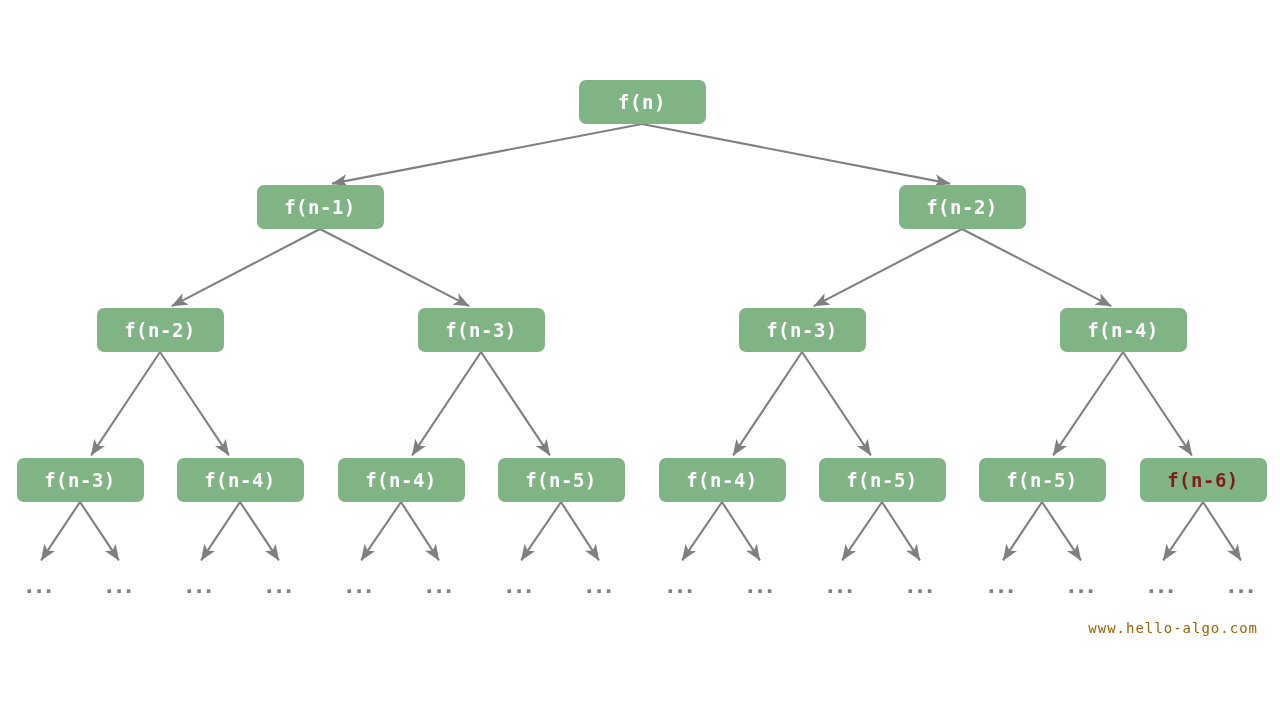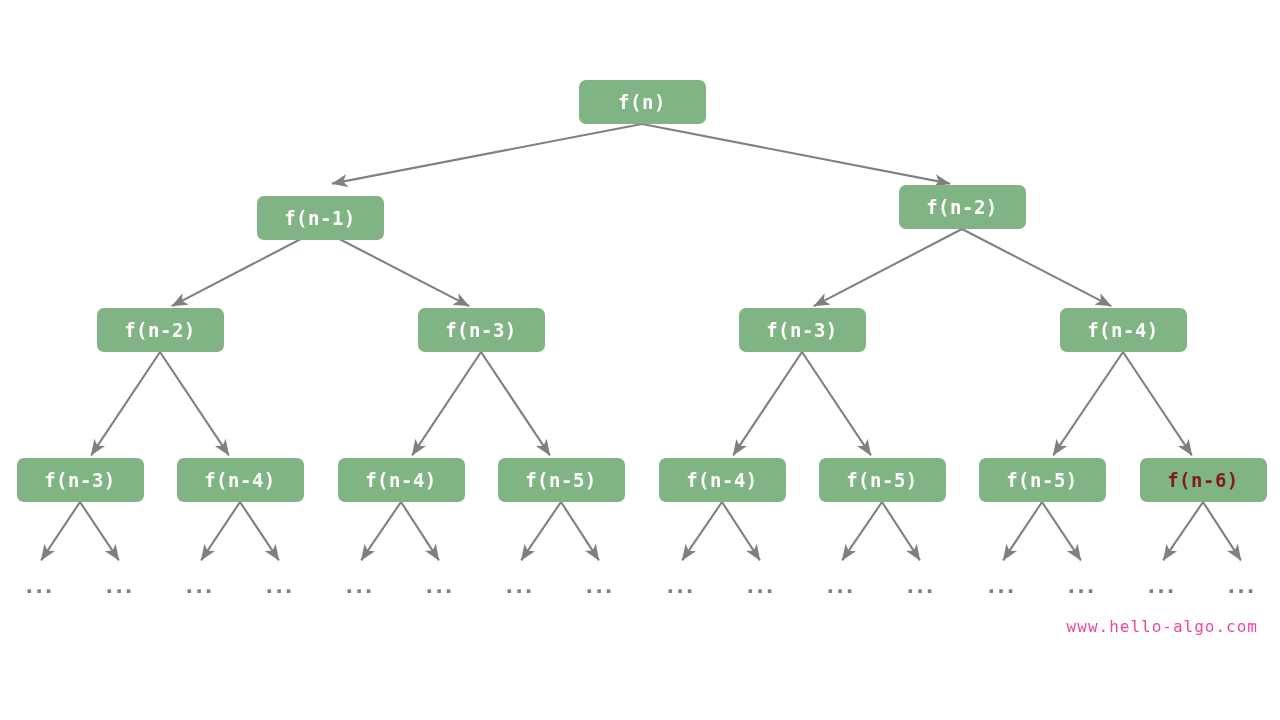"f(n-1)" div.node { top: 196px -> 185px }
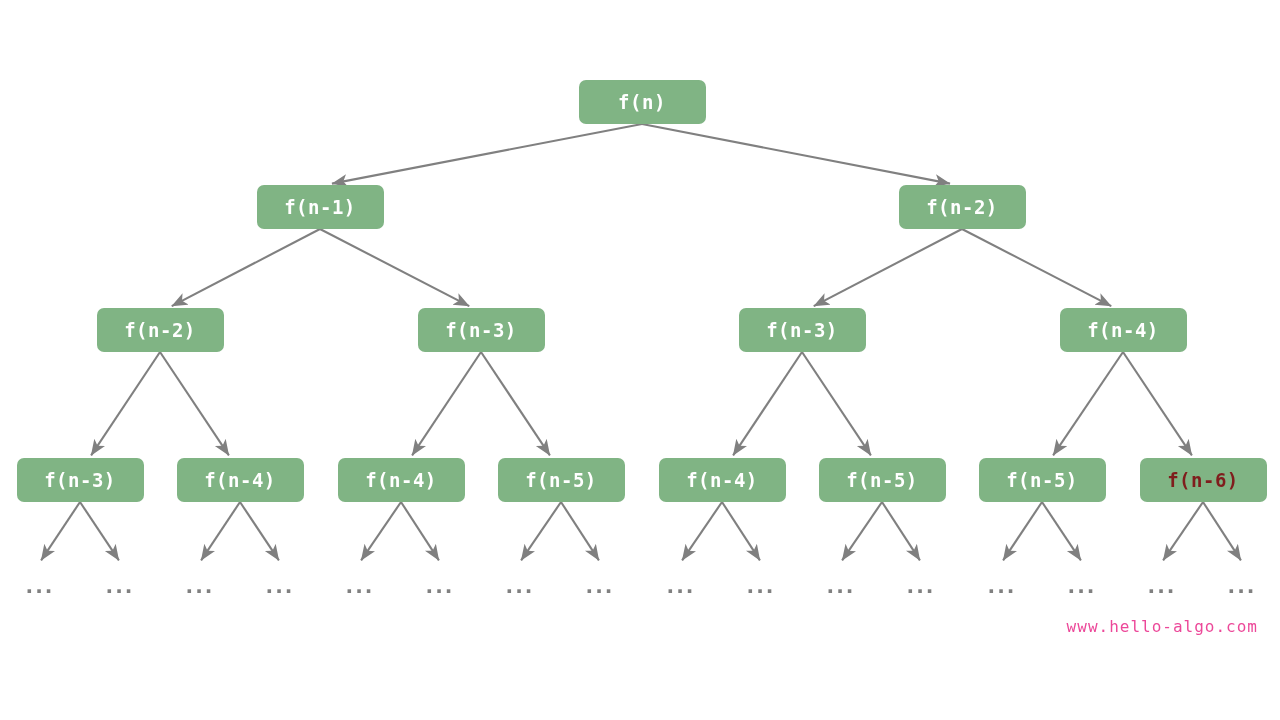"www.hello-algo.com" #watermark { color: #ec4899 -> #a16207; font-size: 16px -> 14px }
